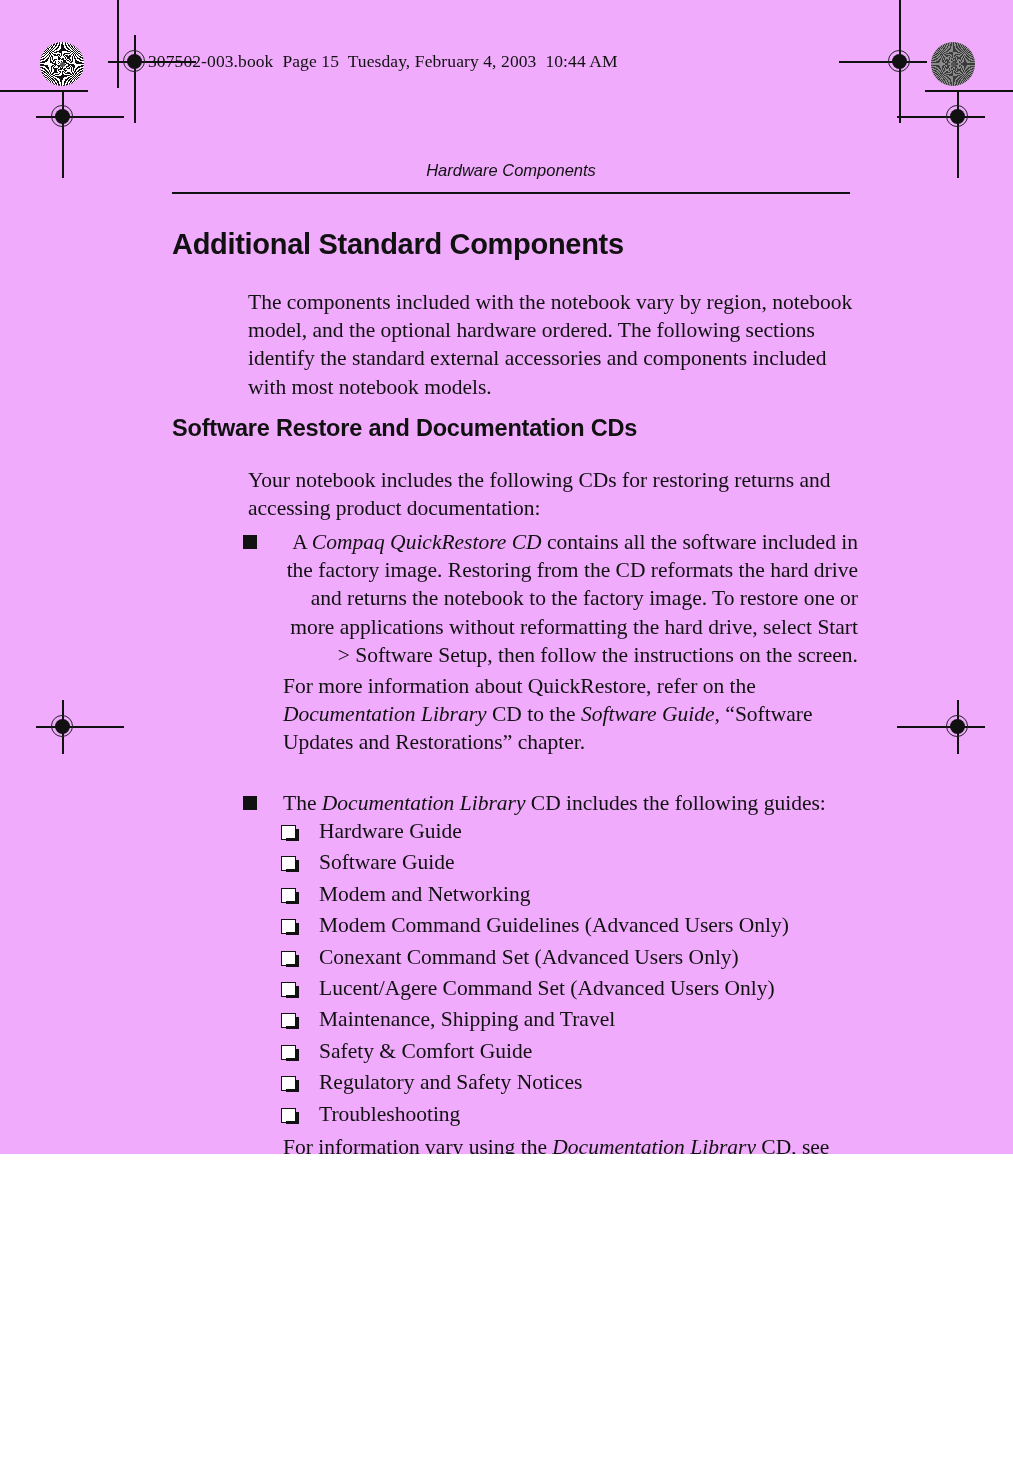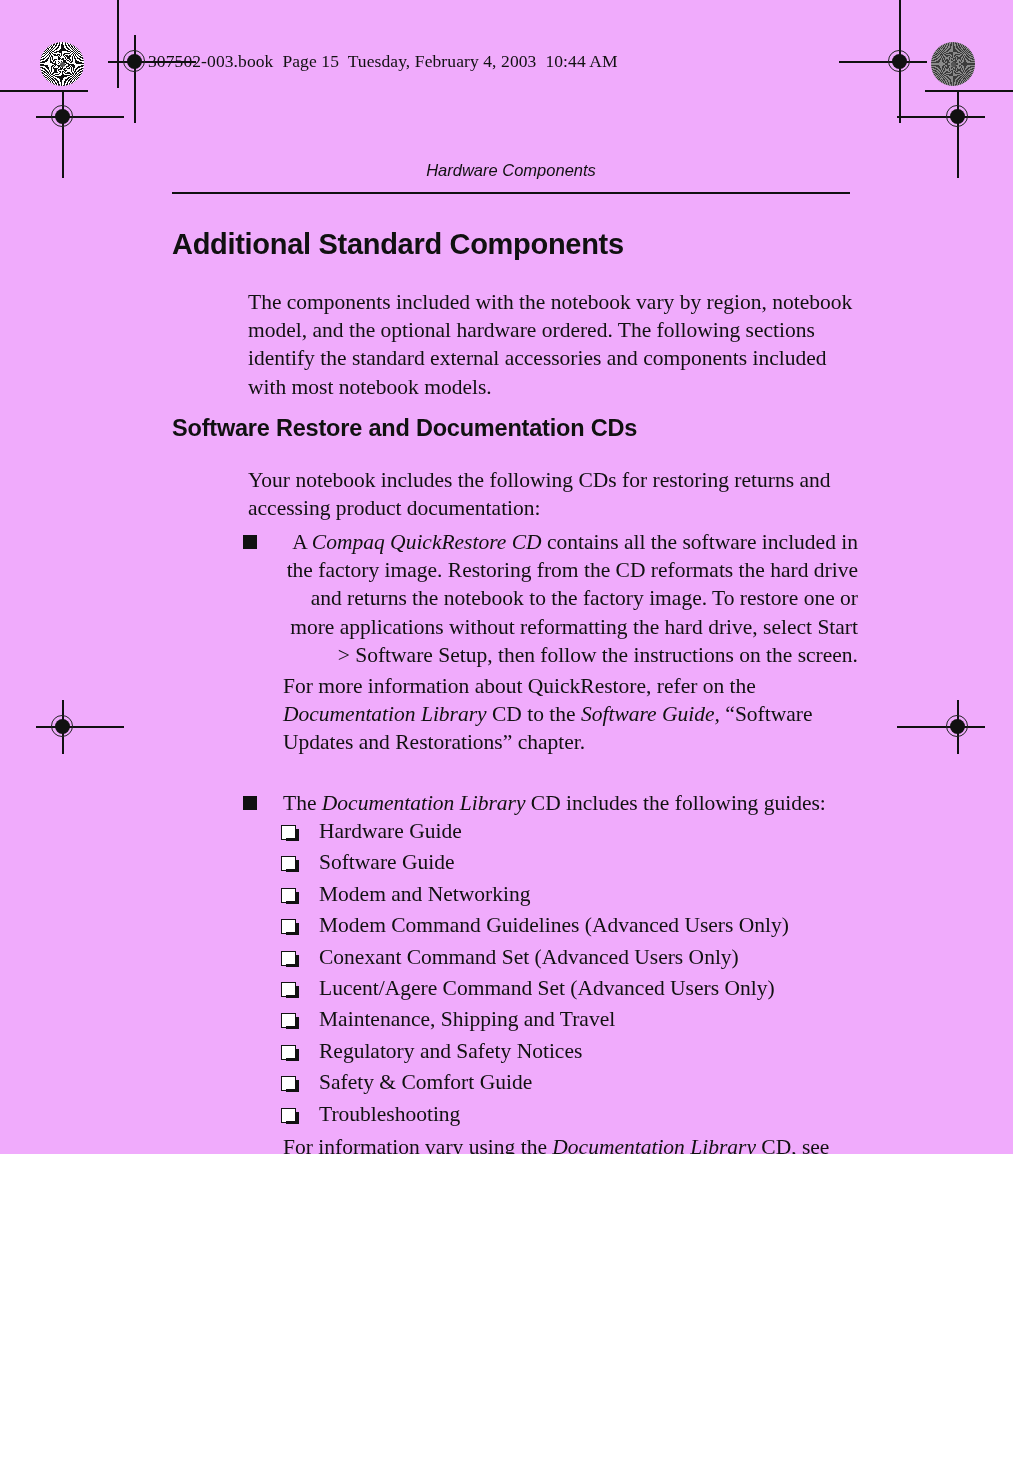"Regulatory and Safety Notices" div.guide-row { order: before "Safety & Comfort Guide" -> after "Safety & Comfort Guide" }
